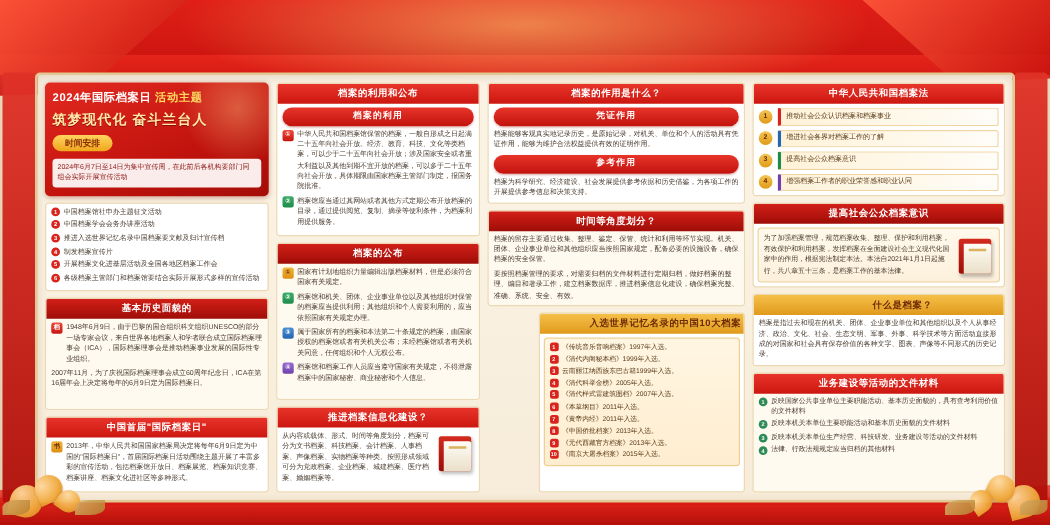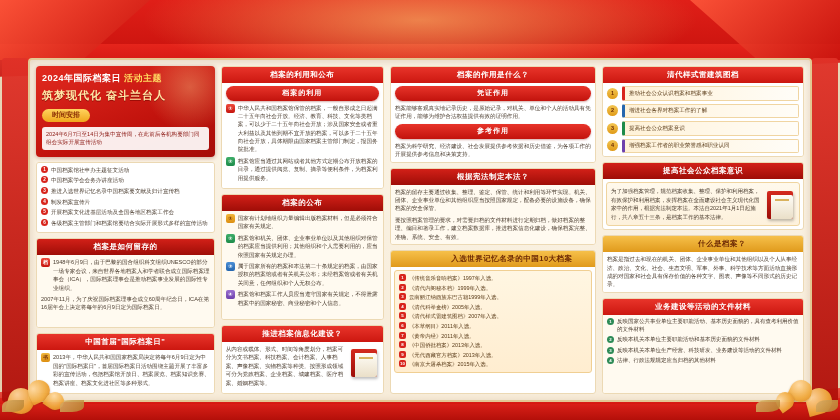"档案的作用是什么？" .col-3 { align-items: none -> flex-end }
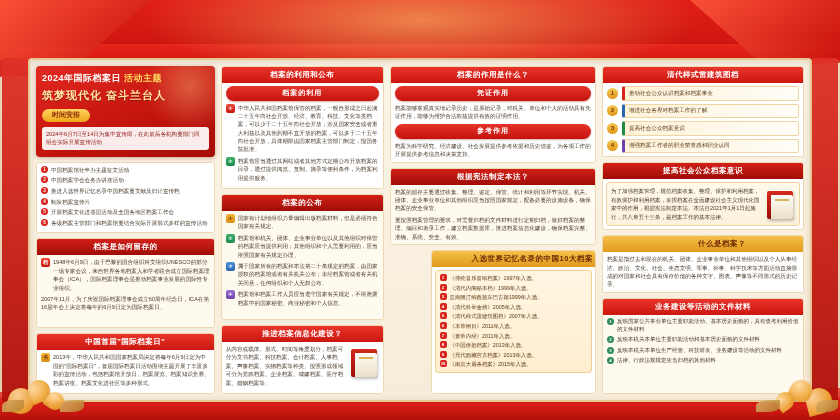"清代样式雷建筑图档" div.hdr { text: 清代样式雷建筑图档 -> 中华人民共和国档案法 }
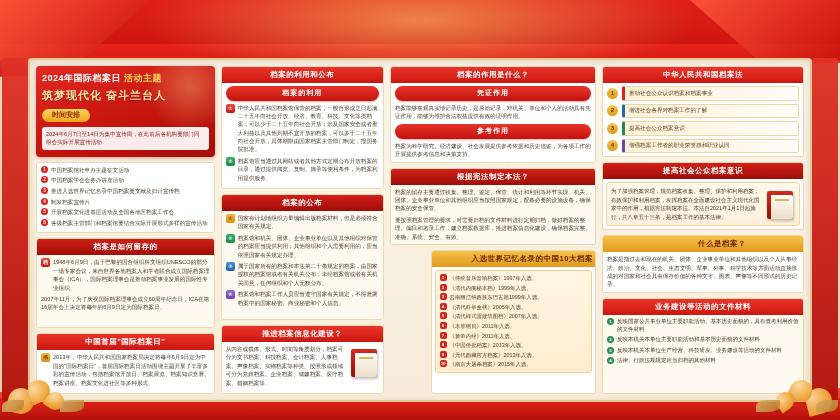"根据宪法制定本法？" div.hdr { text: 根据宪法制定本法 -> 时间等角度划分 }
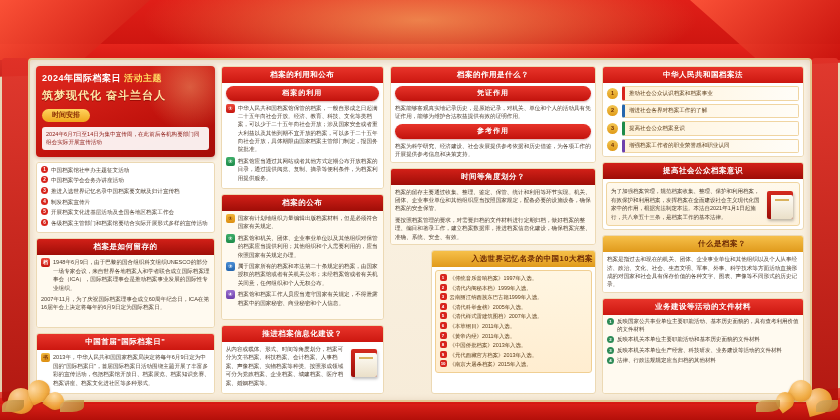"档案是如何留存的" div.hdr { text: 档案是如何留存 -> 基本历史面貌 }
